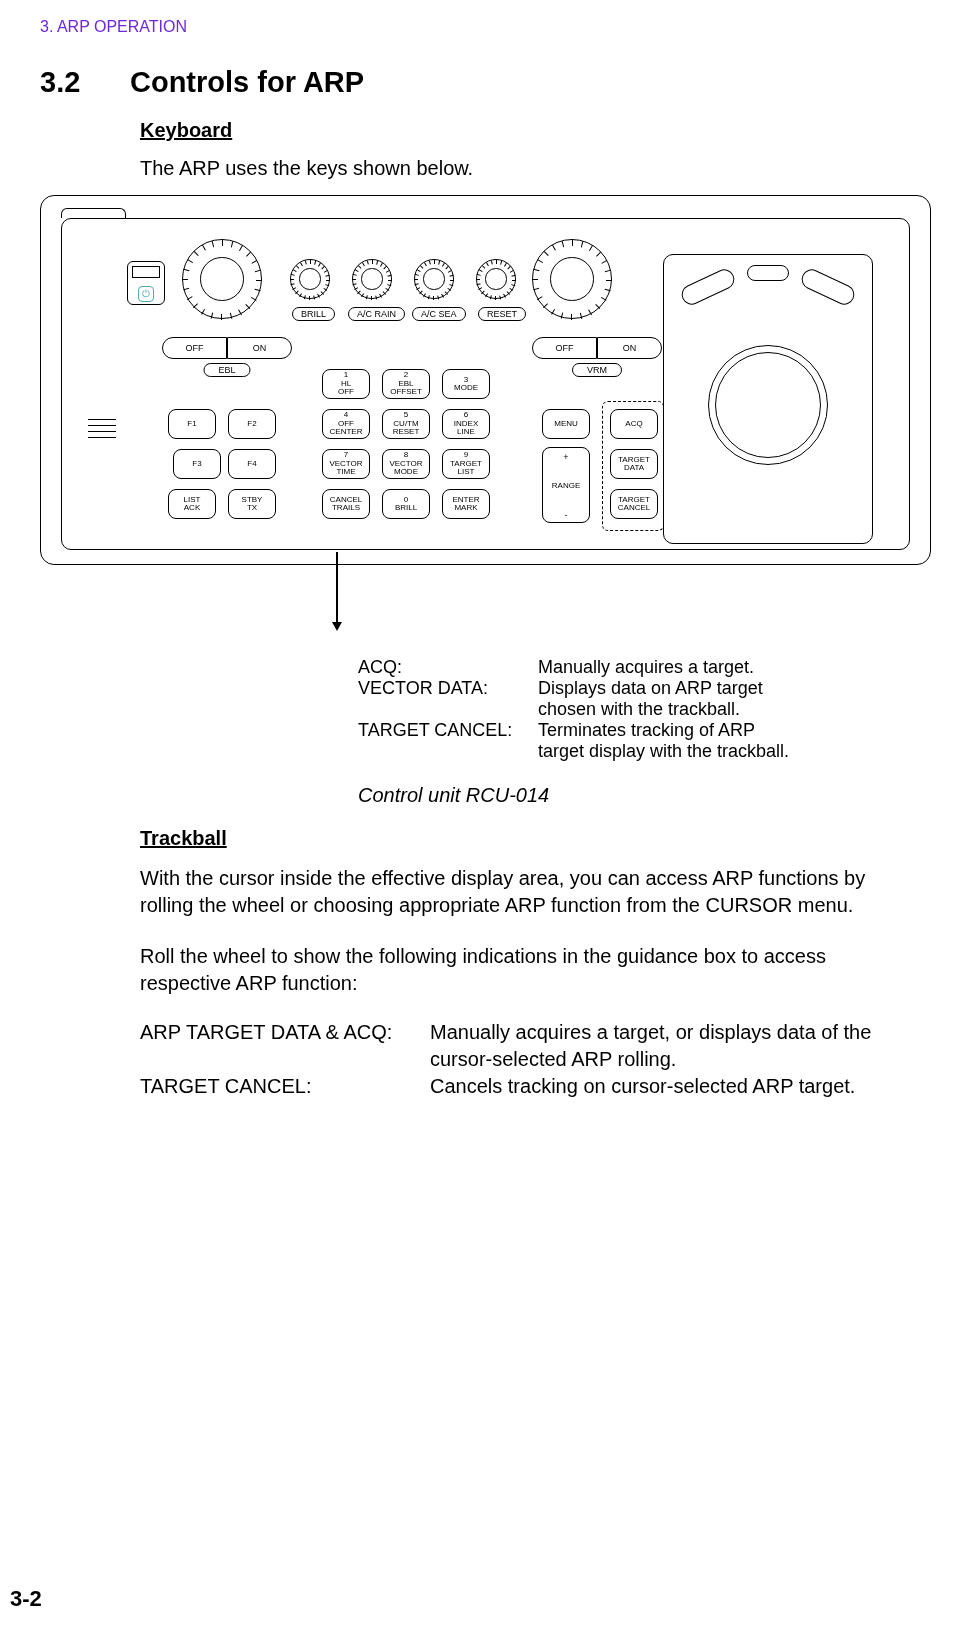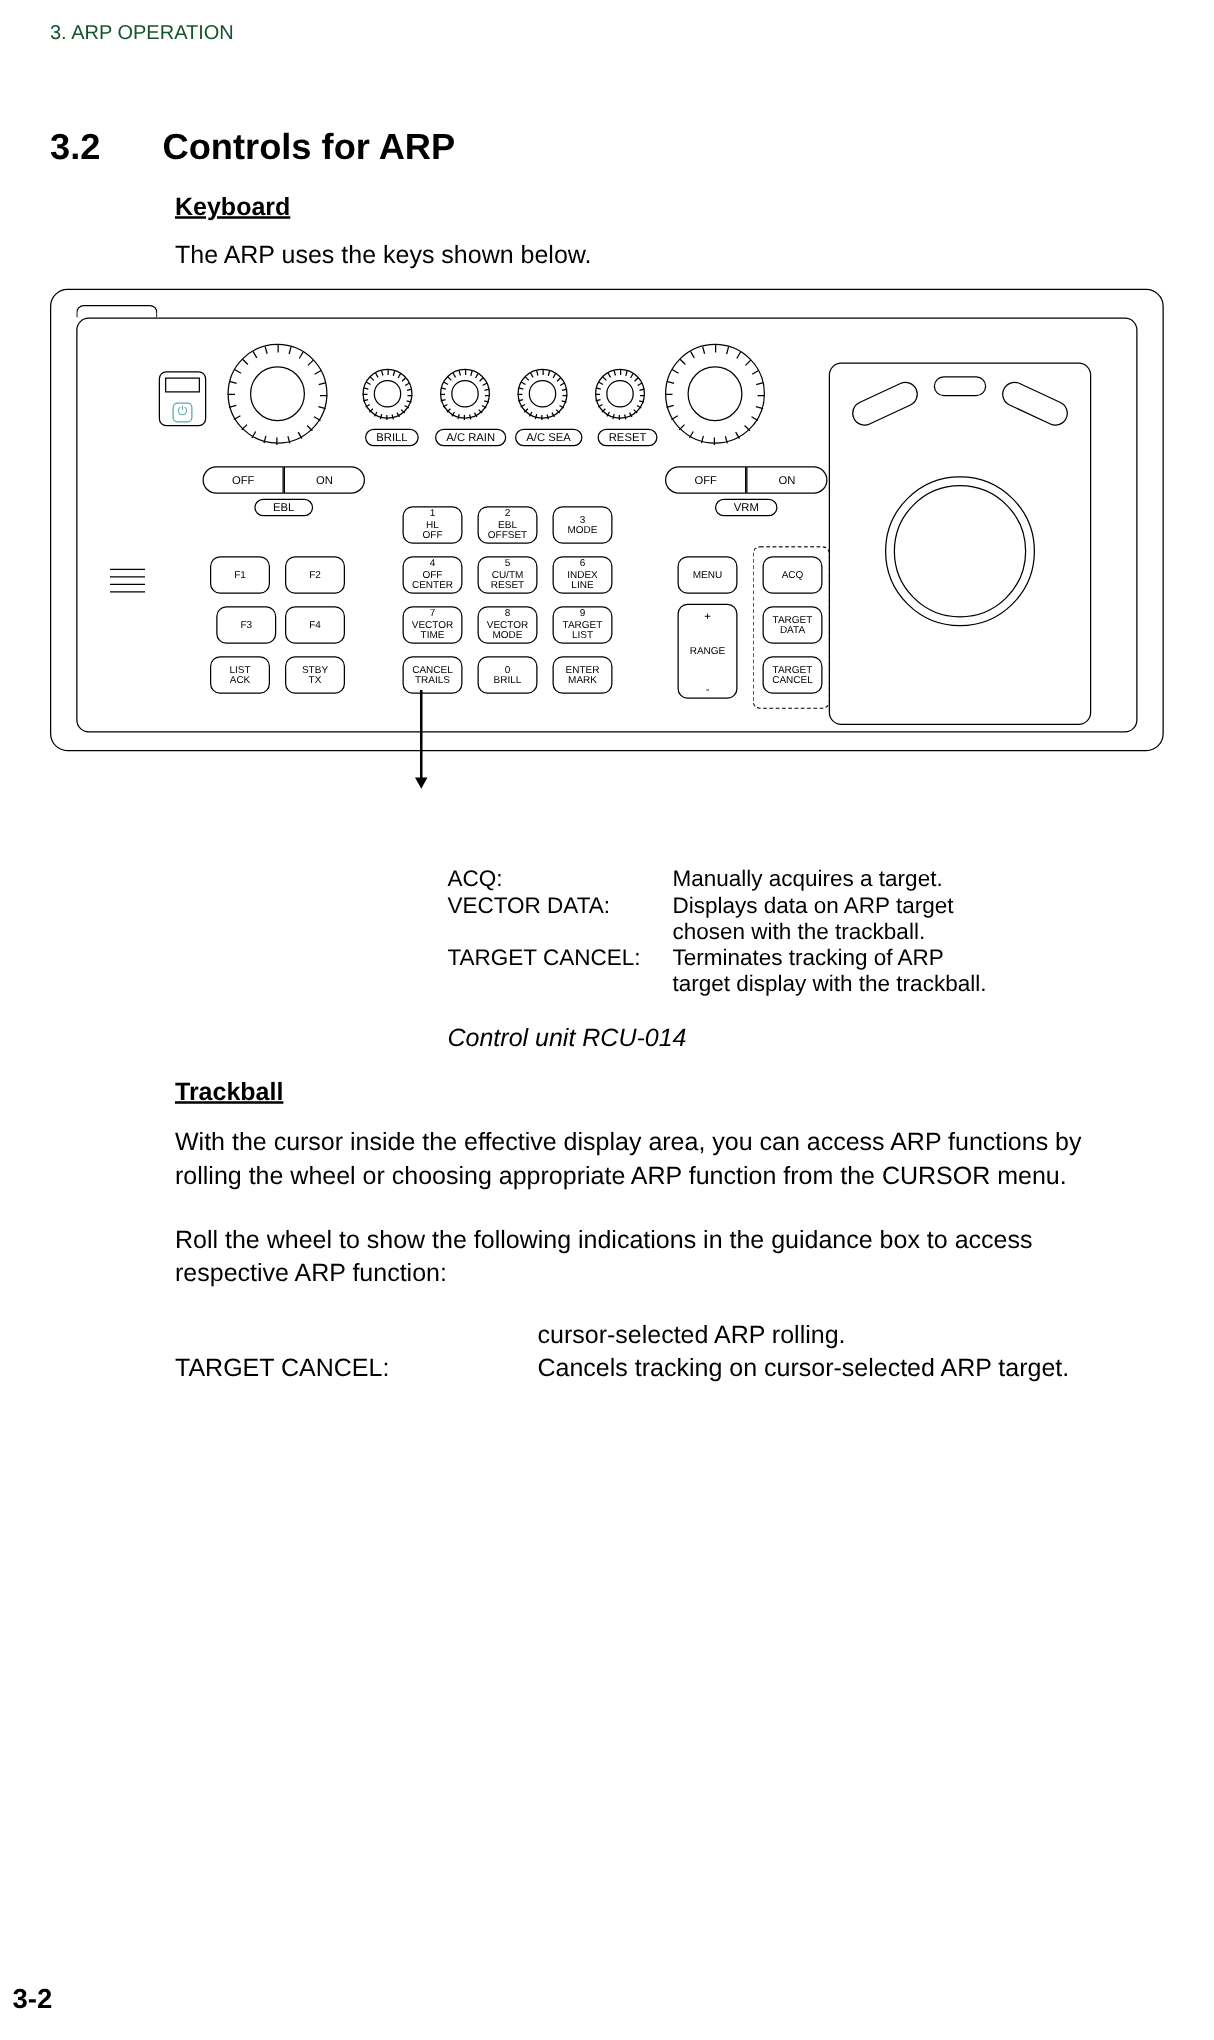"3. ARP OPERATION" .chapter-header { color: #14532d -> #6d28d9 }
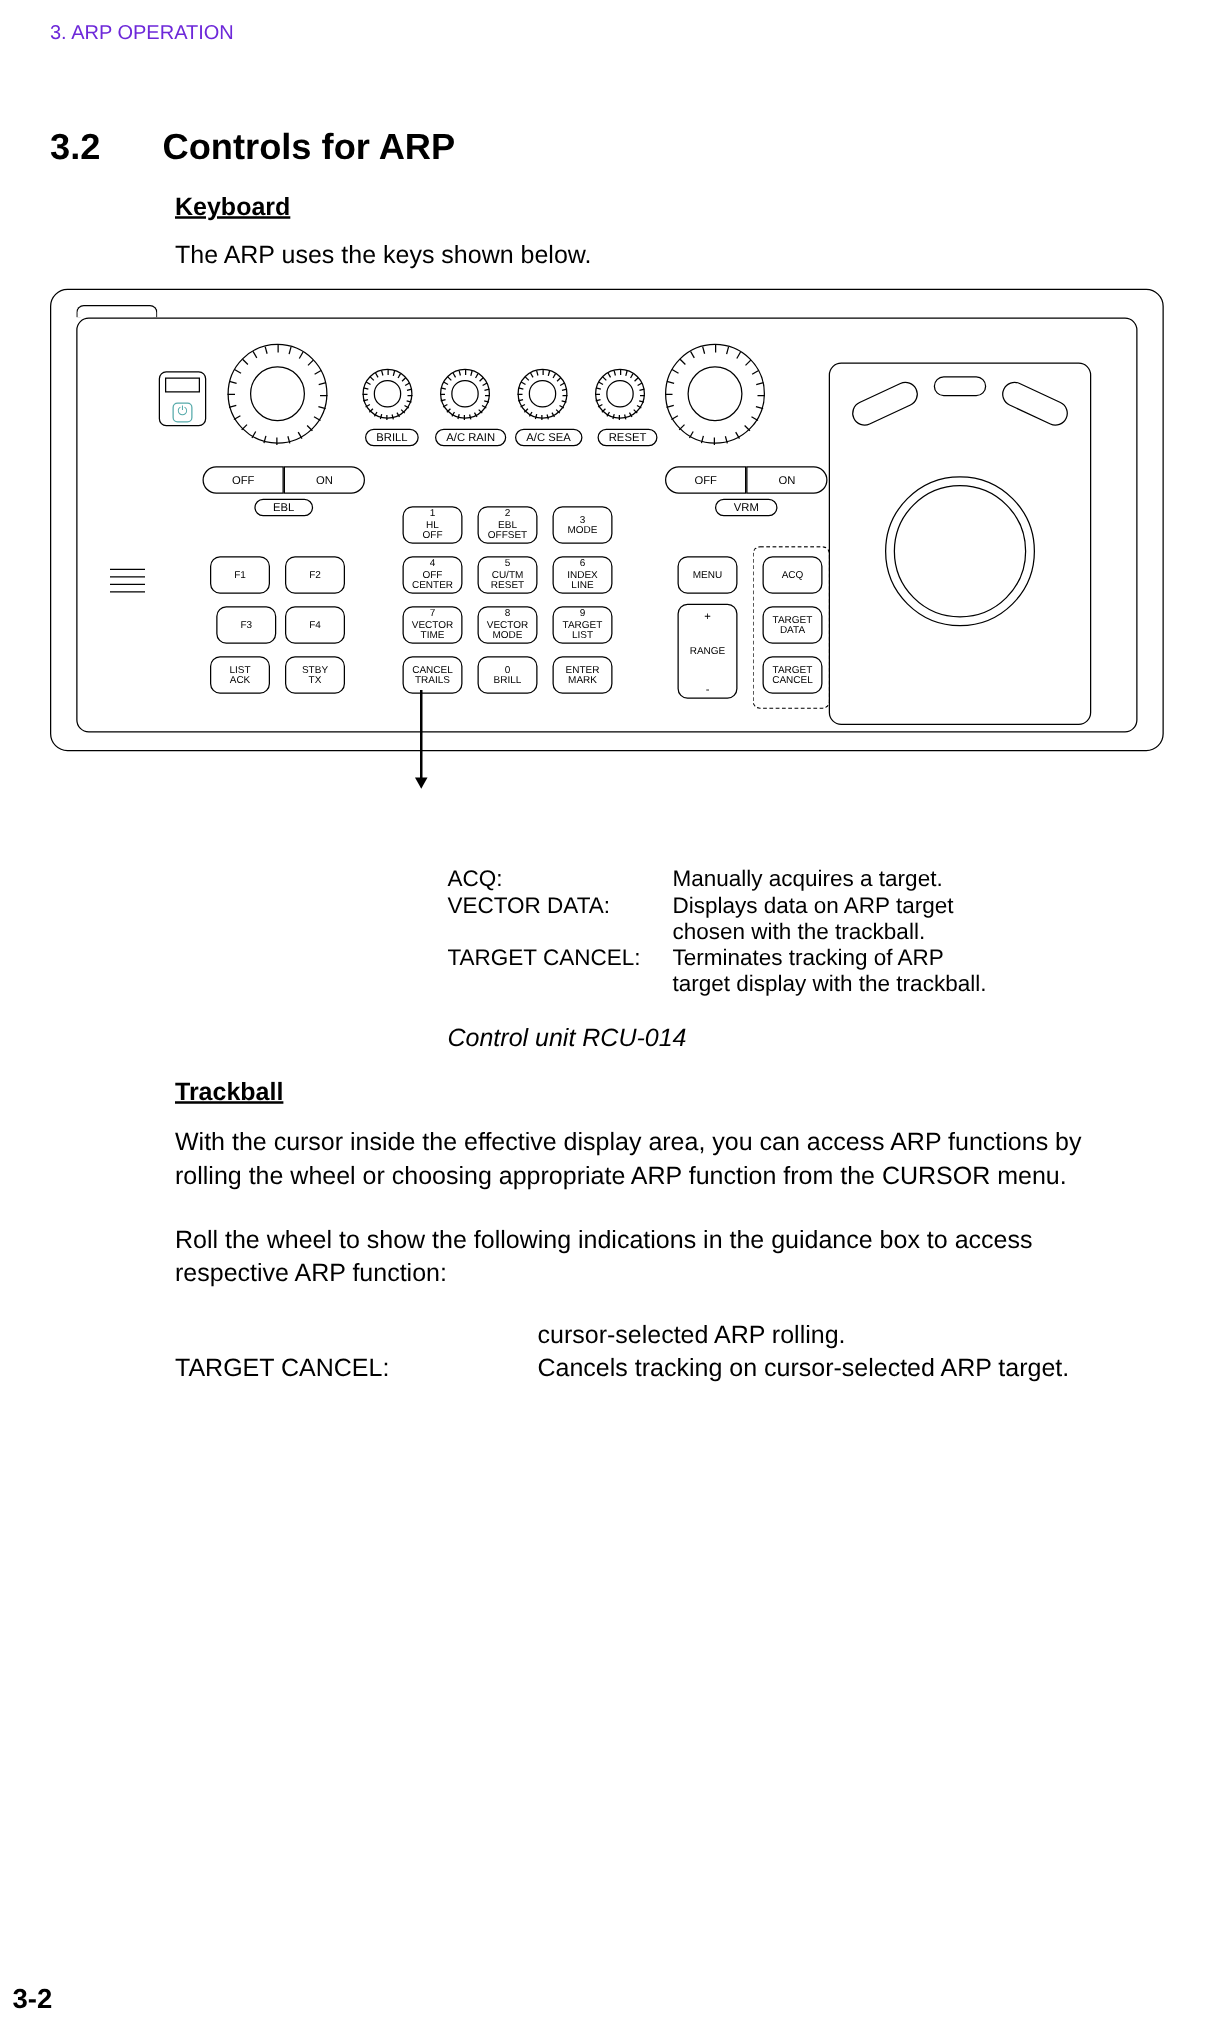"3.2" .section-num { margin-top: 36px -> none }
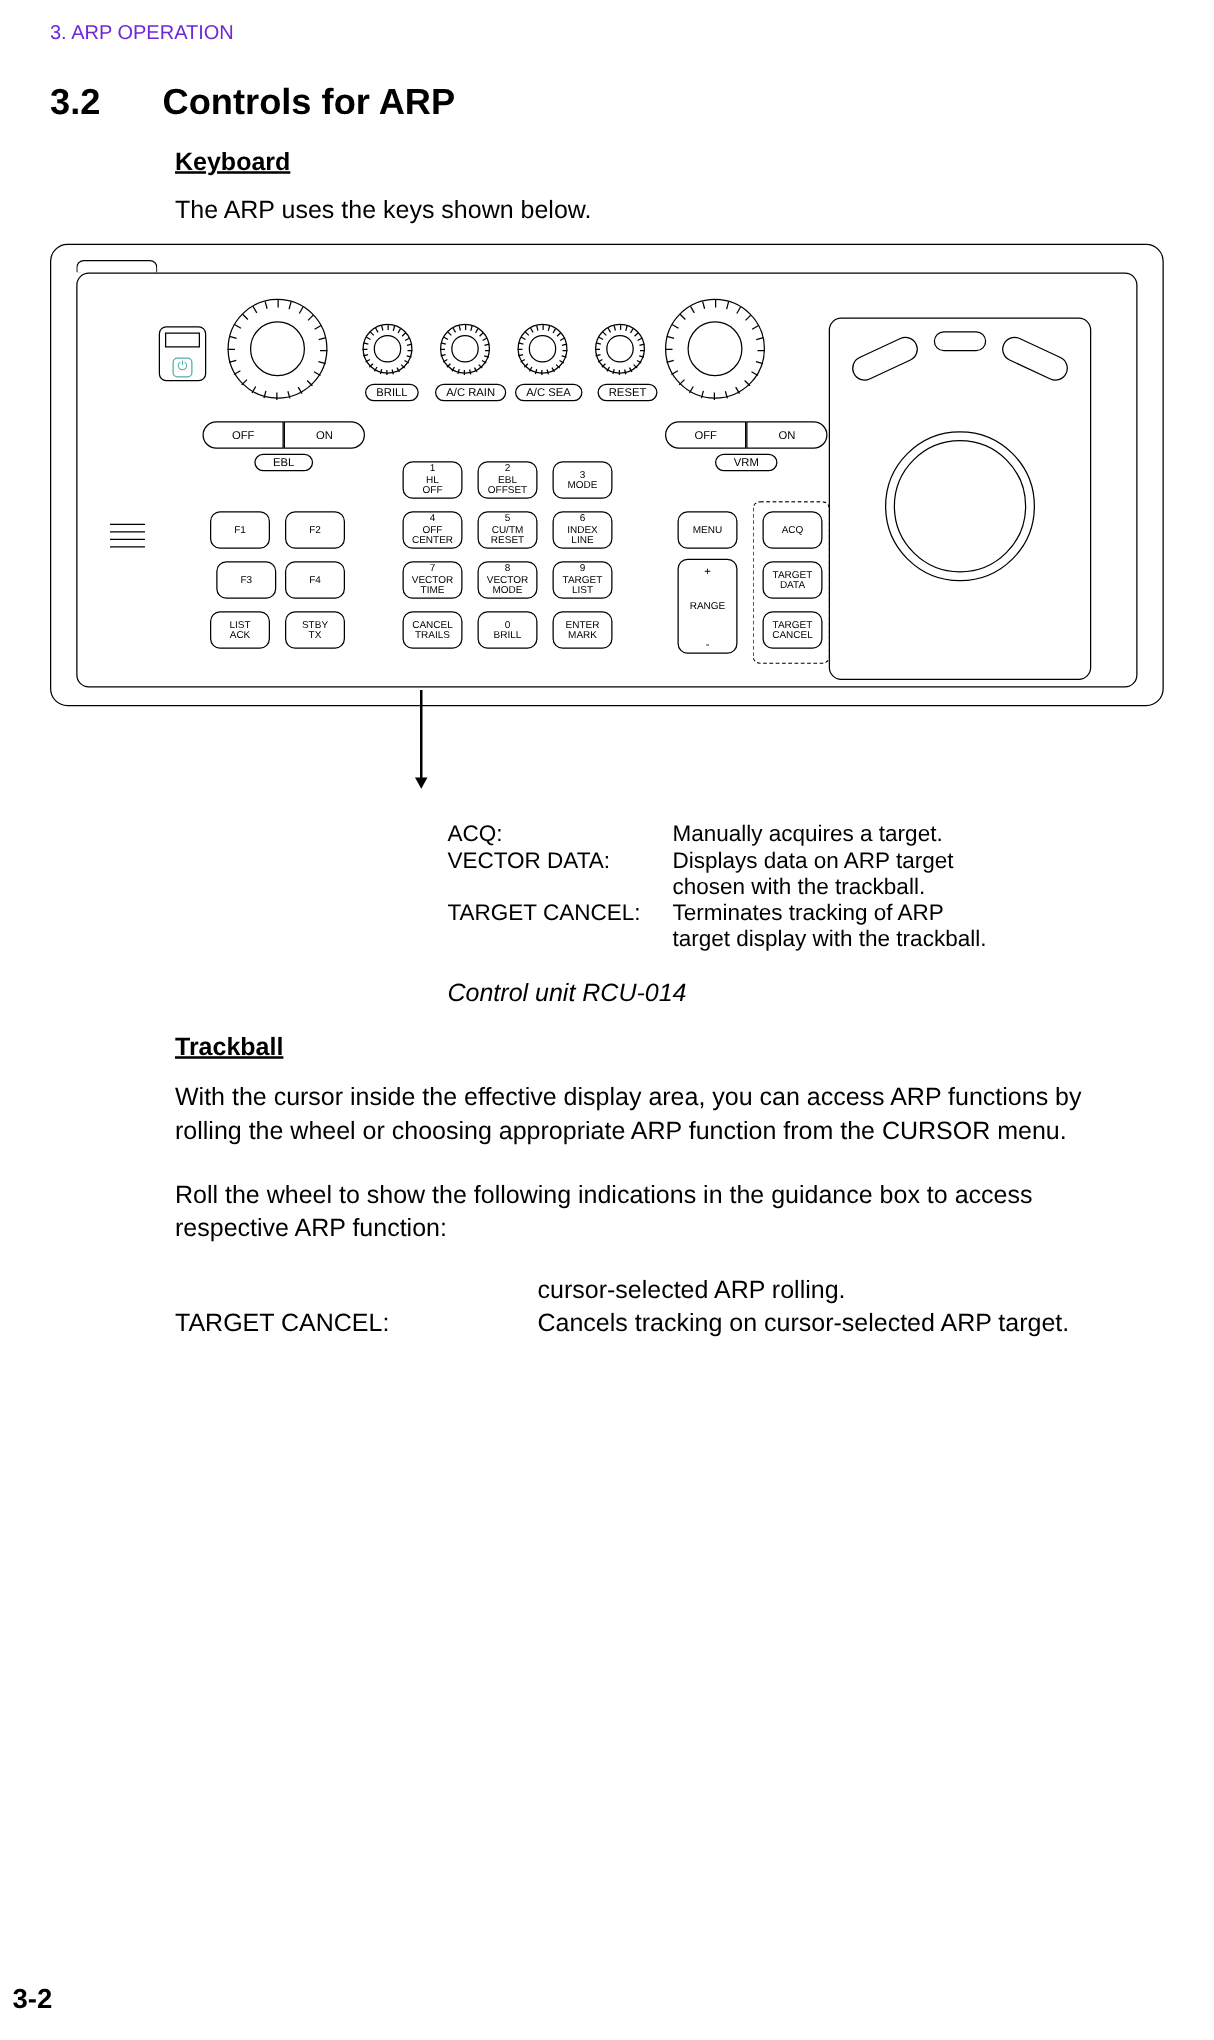"ARP TARGET DATA & ACQ:" div.func-row { html: none -> <div> <div>ARP TARGET DATA &amp; ACQ:</div> <div>Manually acquires a target, or displays data of the</div> </div> }
